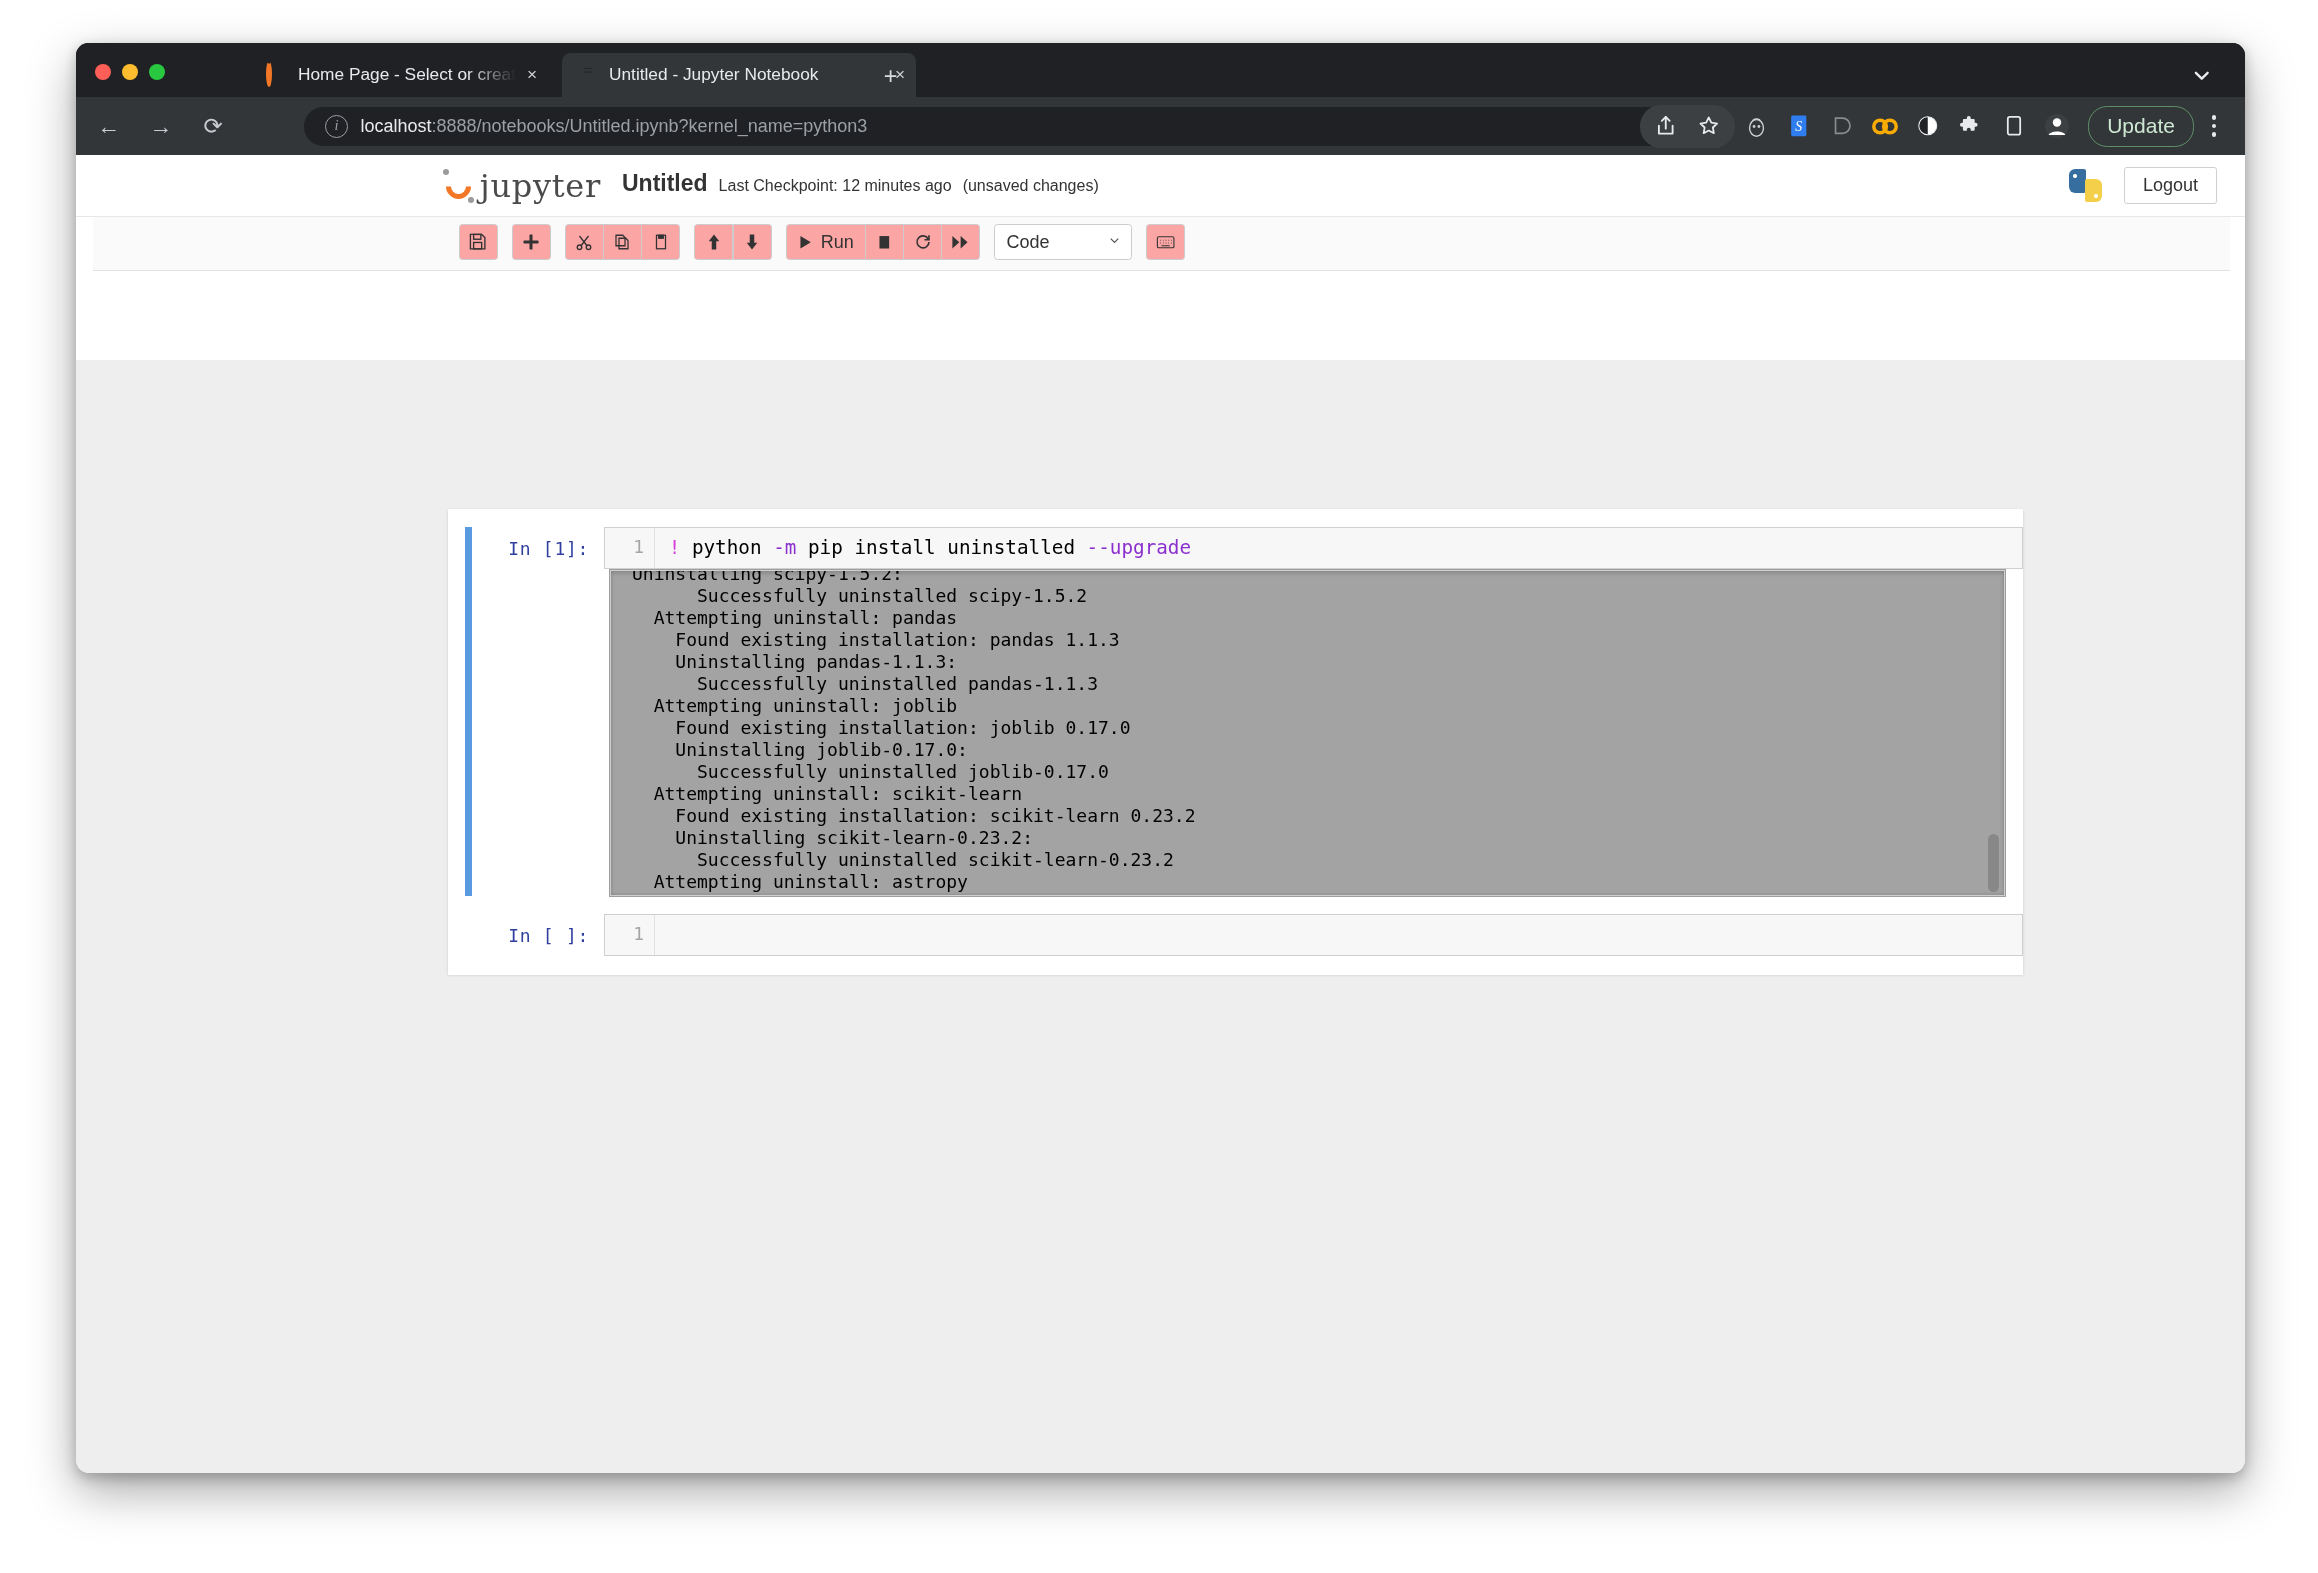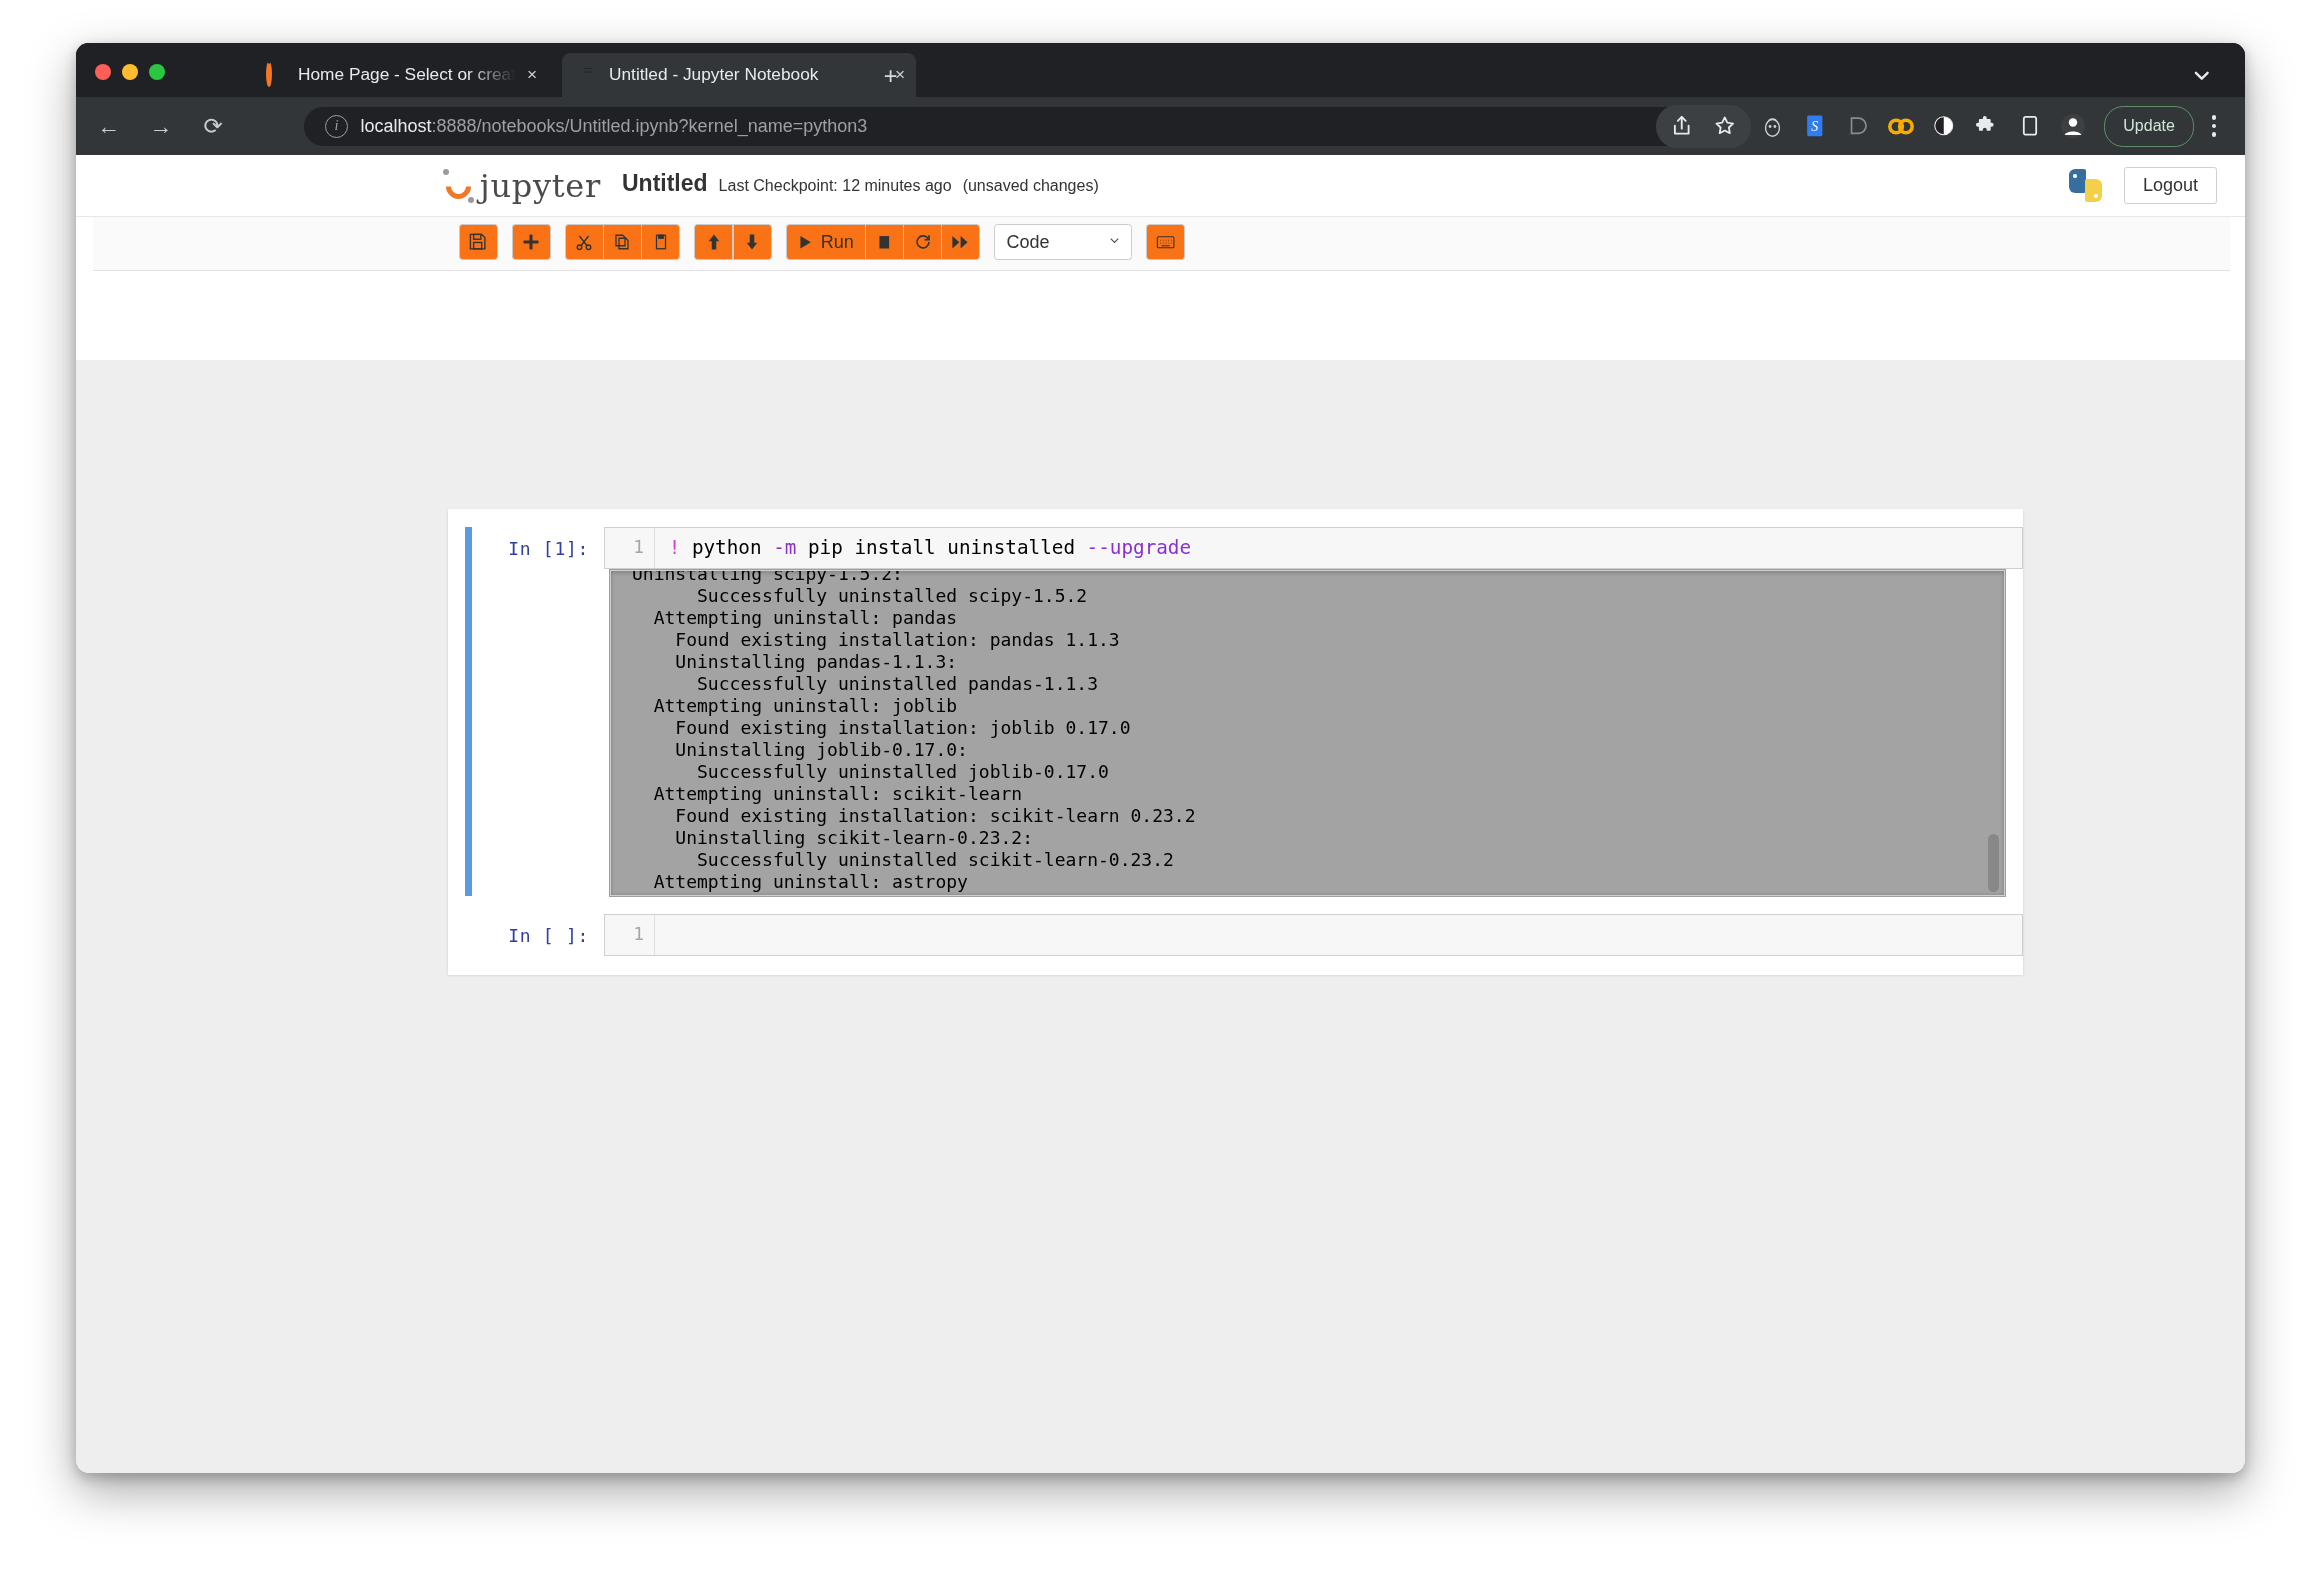"Update" #updatebtn { font-size: 16px -> 21px }
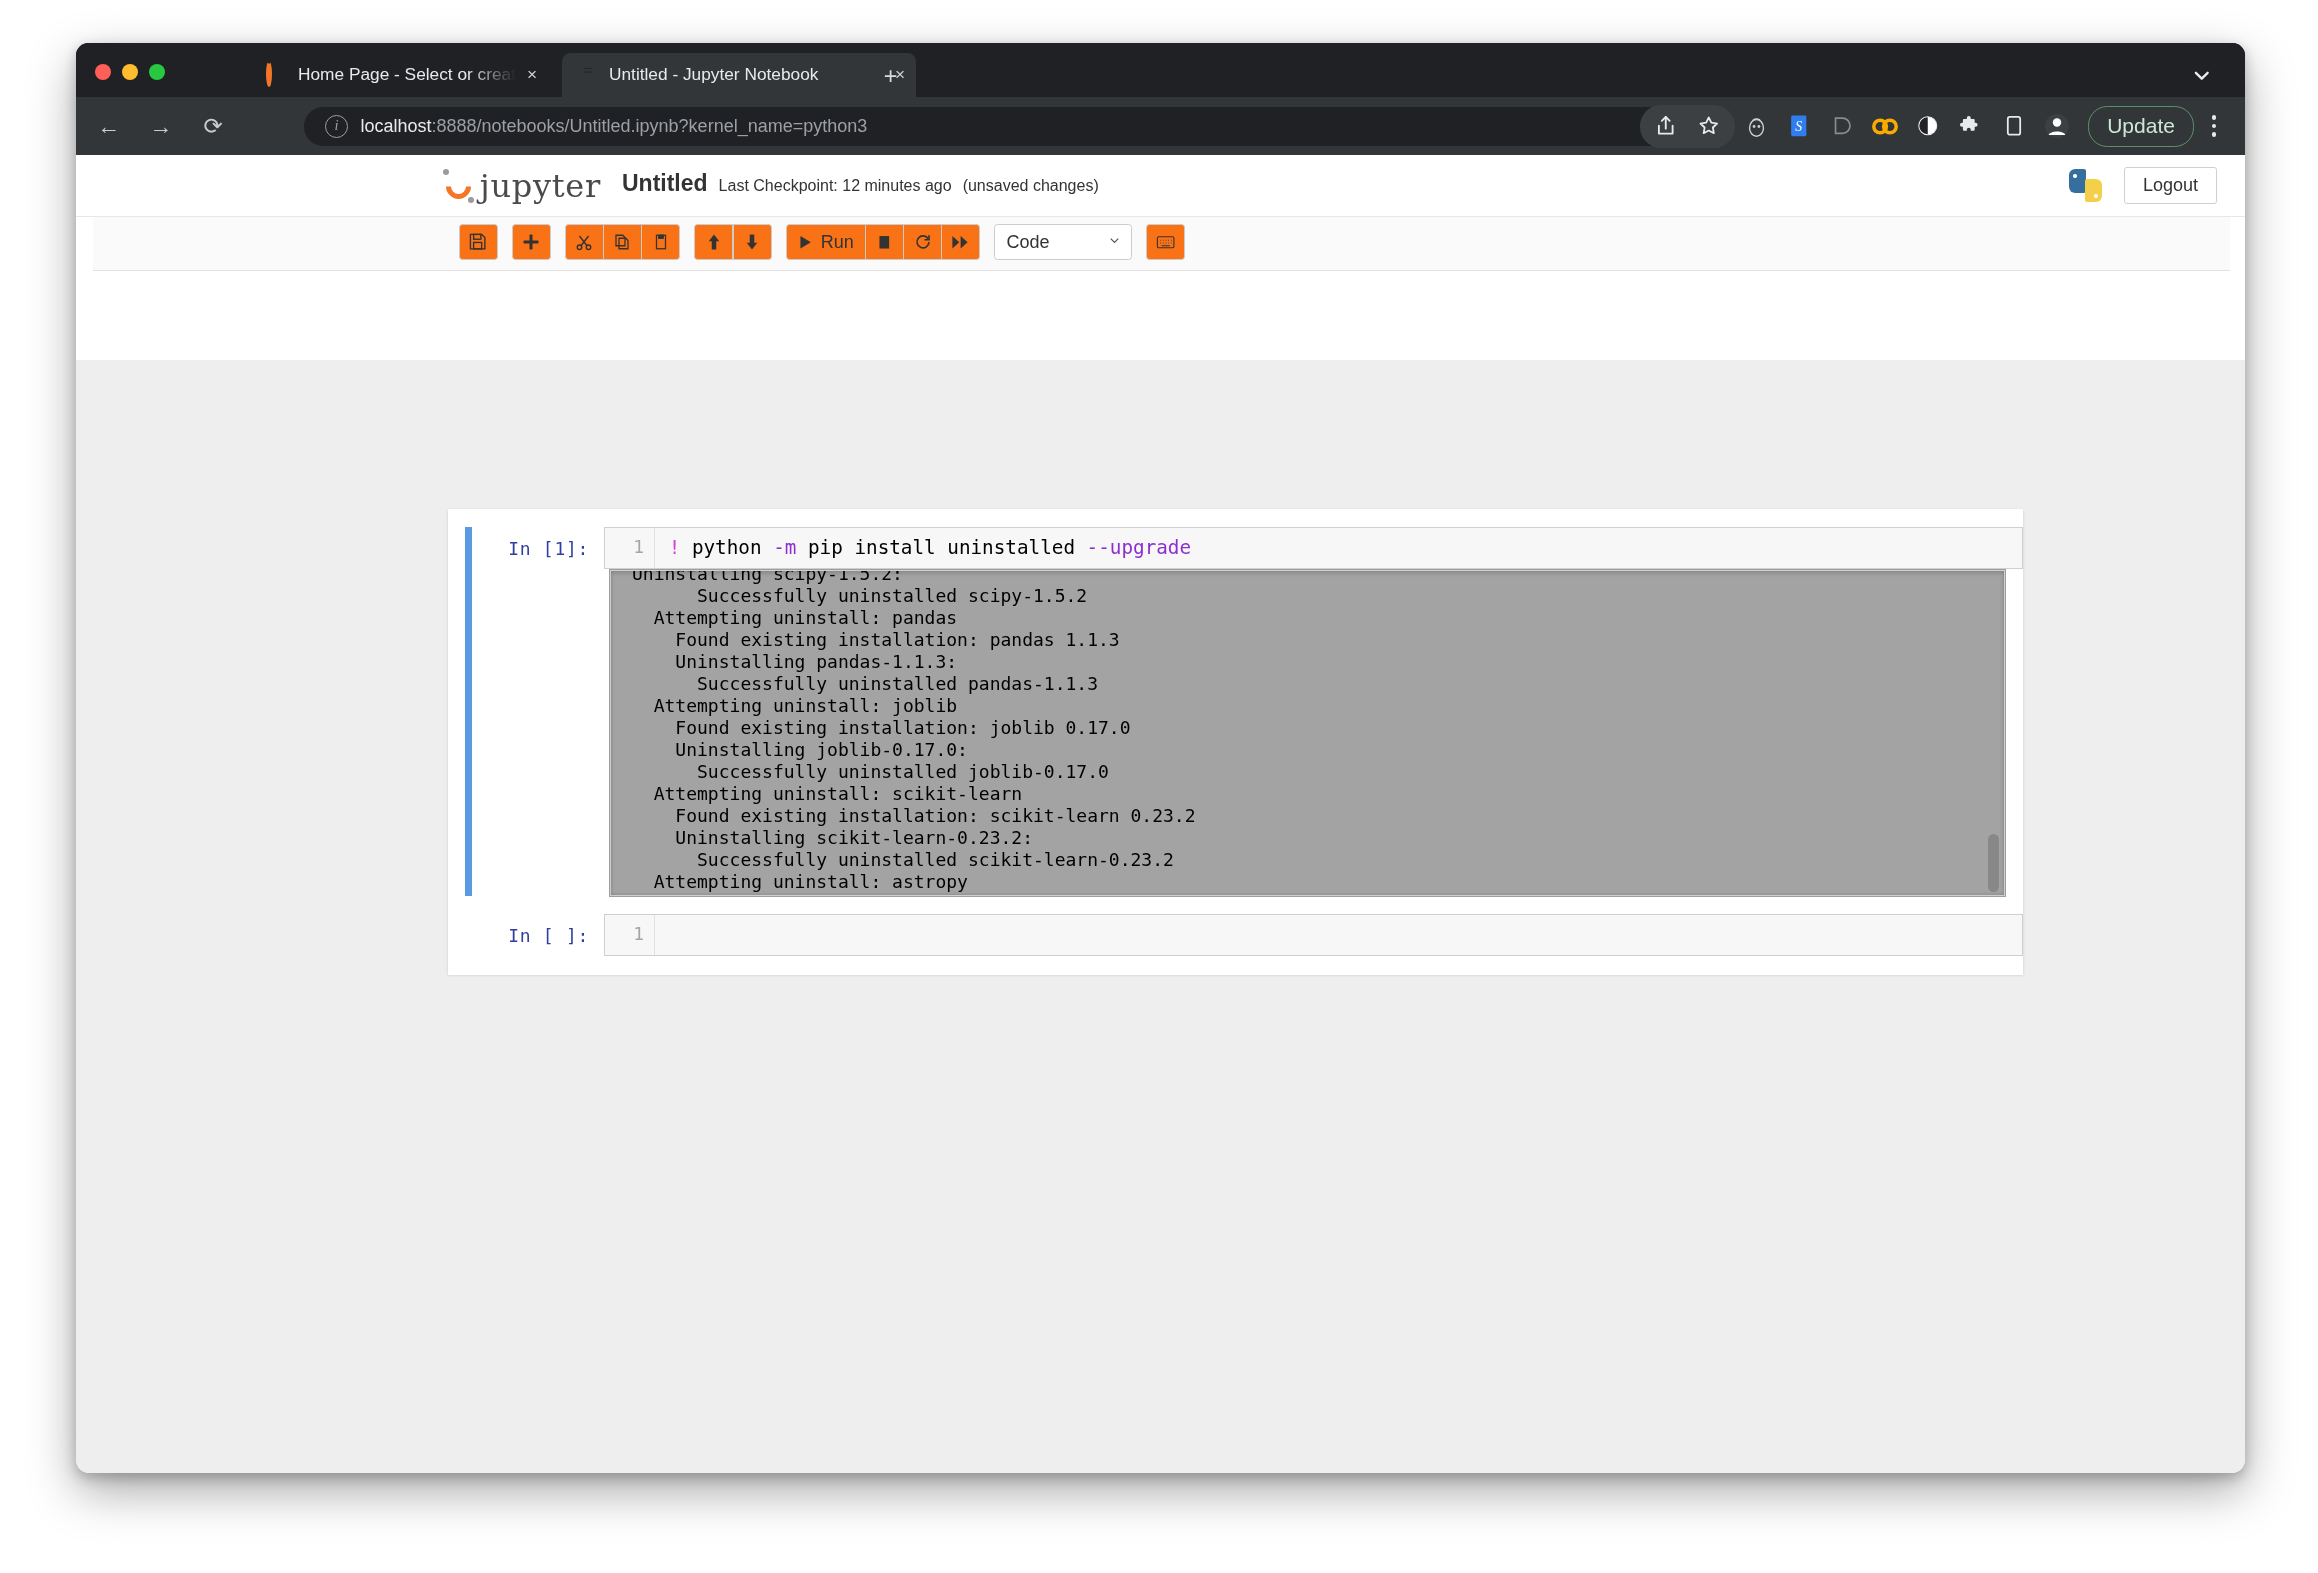"Run" .tbbtn { background: #f97316 -> #fca5a5 }
